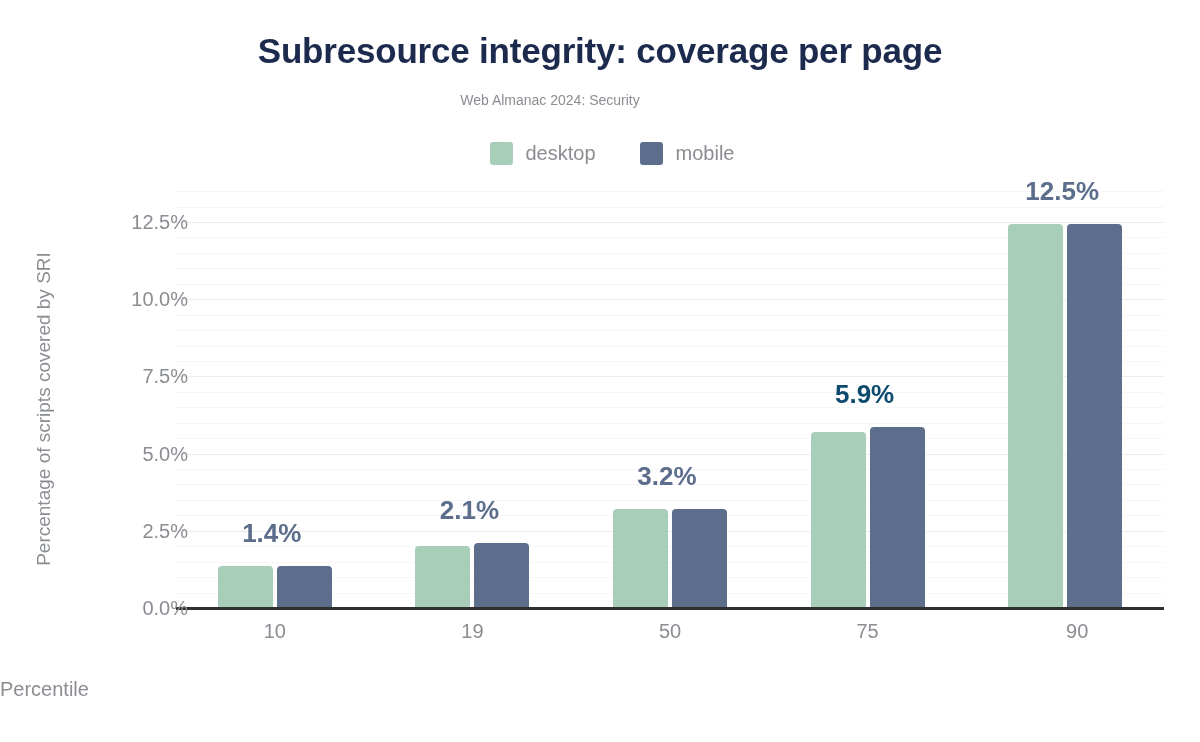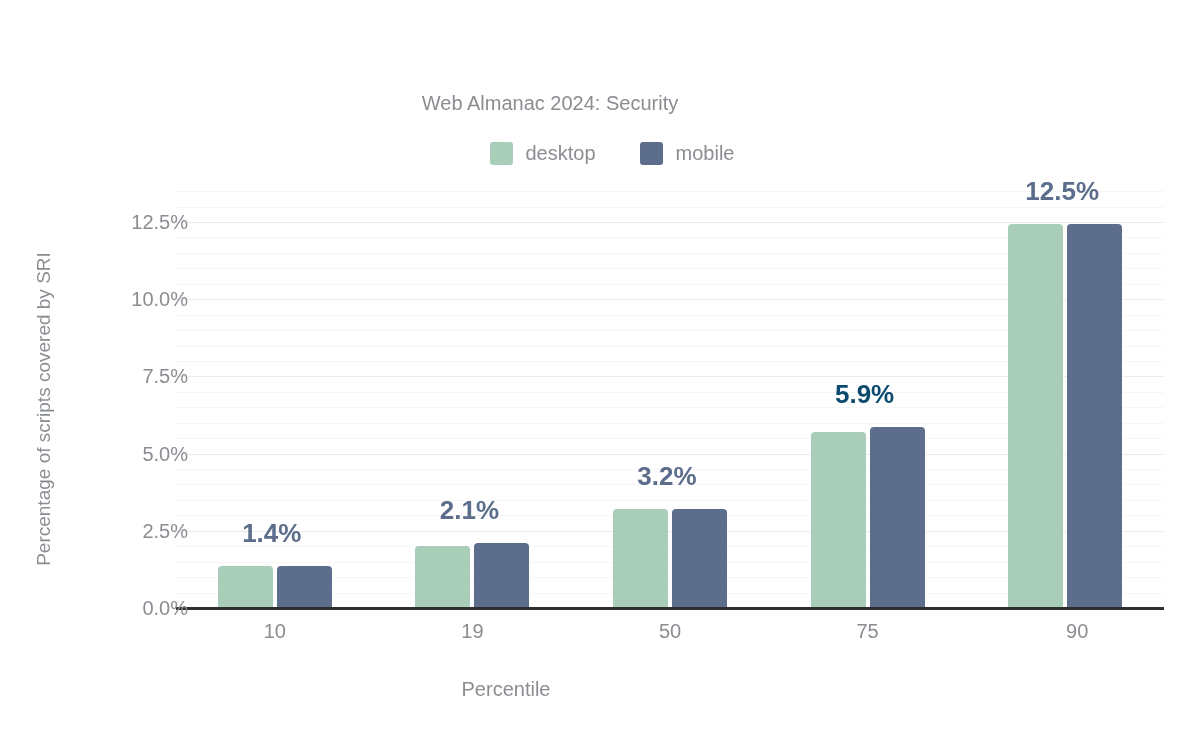"Subresource integrity: coverage per page" div.chart-title { html: none -> <div>Subresource integrity: coverage per page</div> }
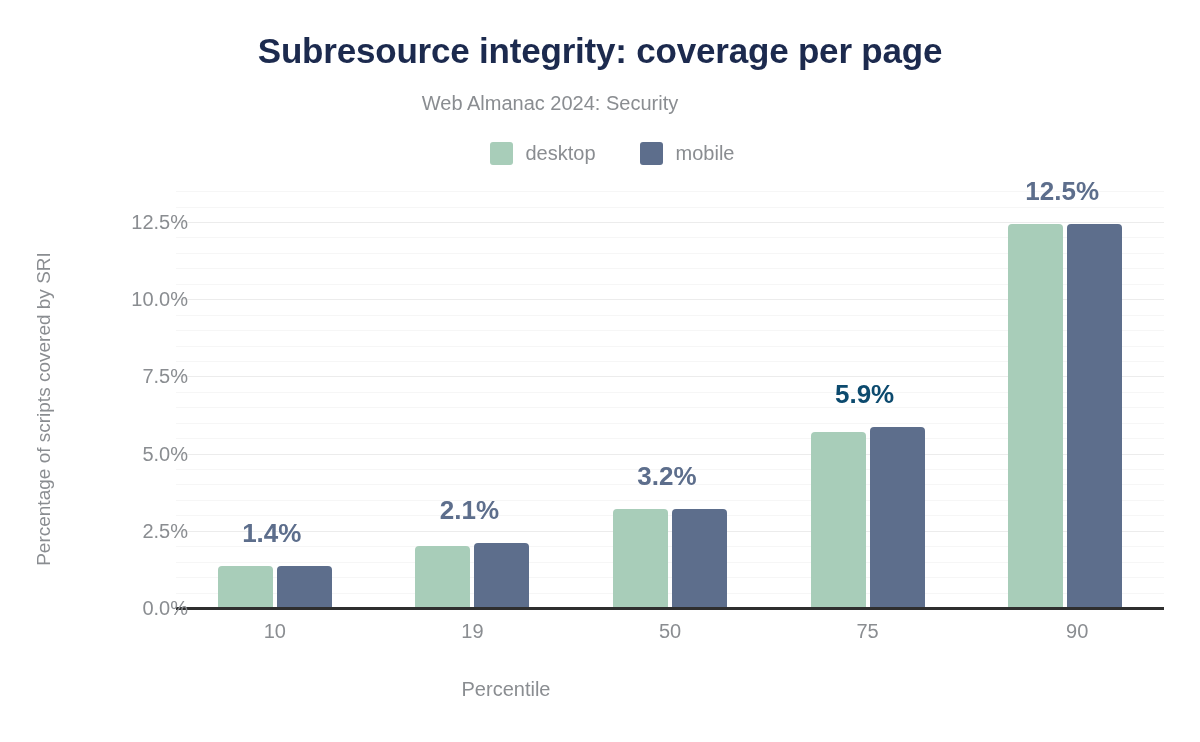"Web Almanac 2024: Security" .chart-subtitle { font-size: 20px -> 14px }
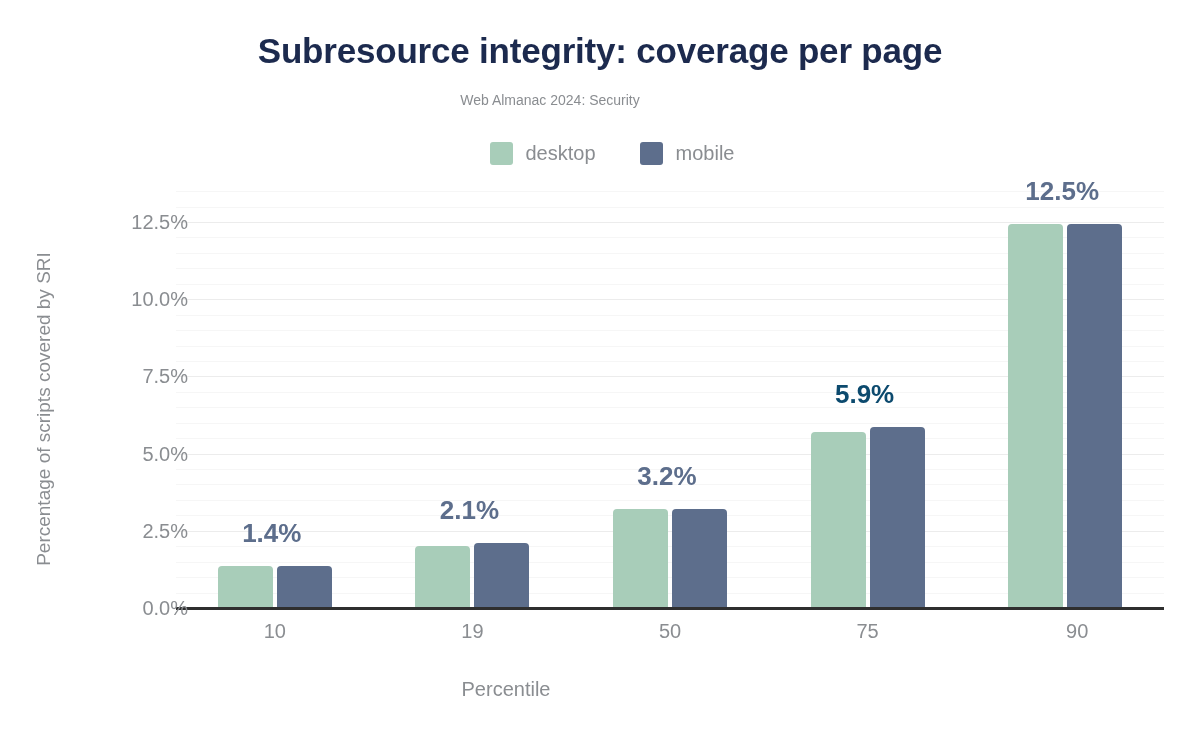"Percentile" .x-axis-title { text-align: center -> left }
